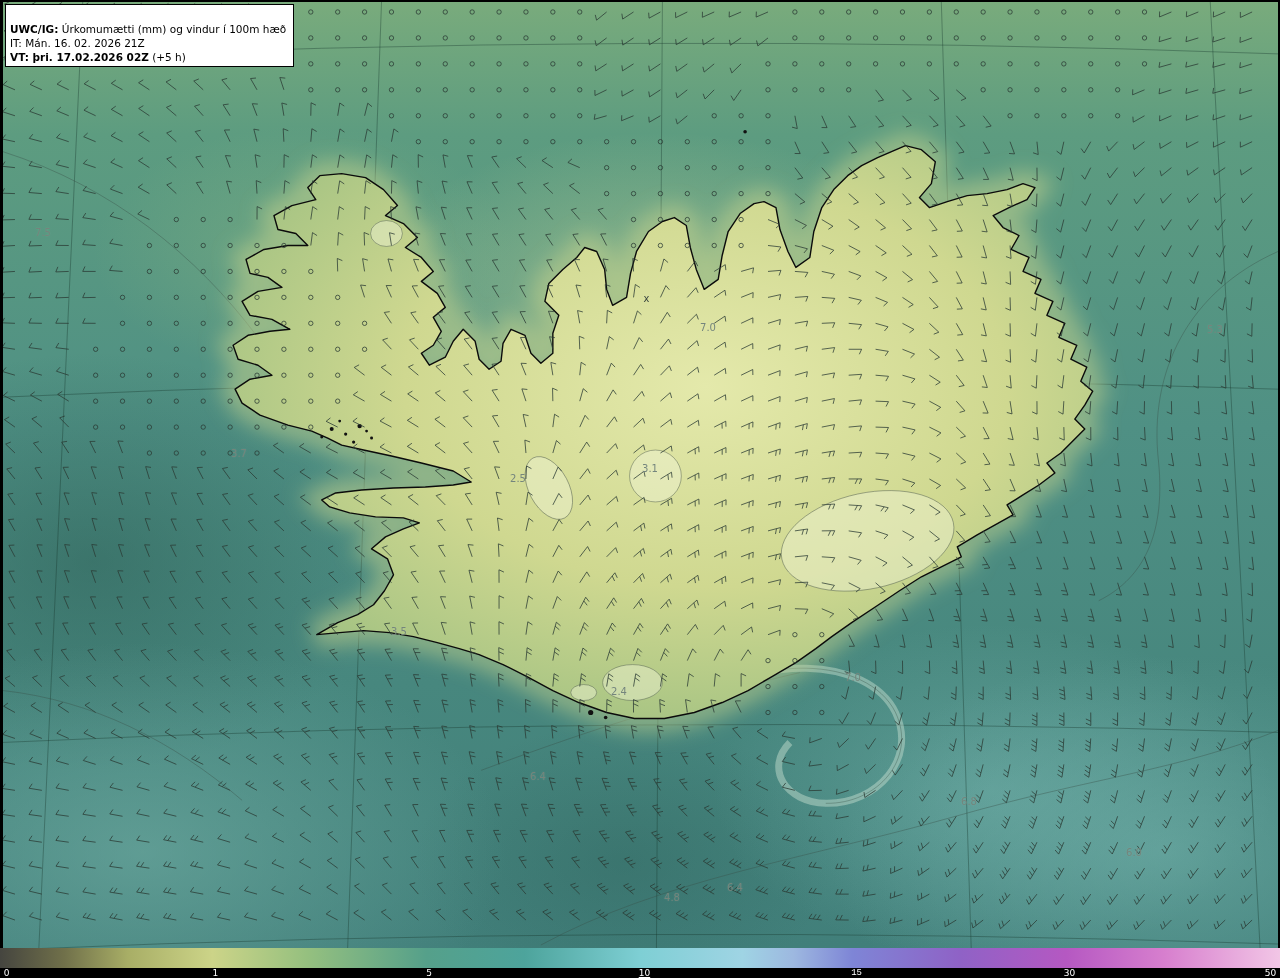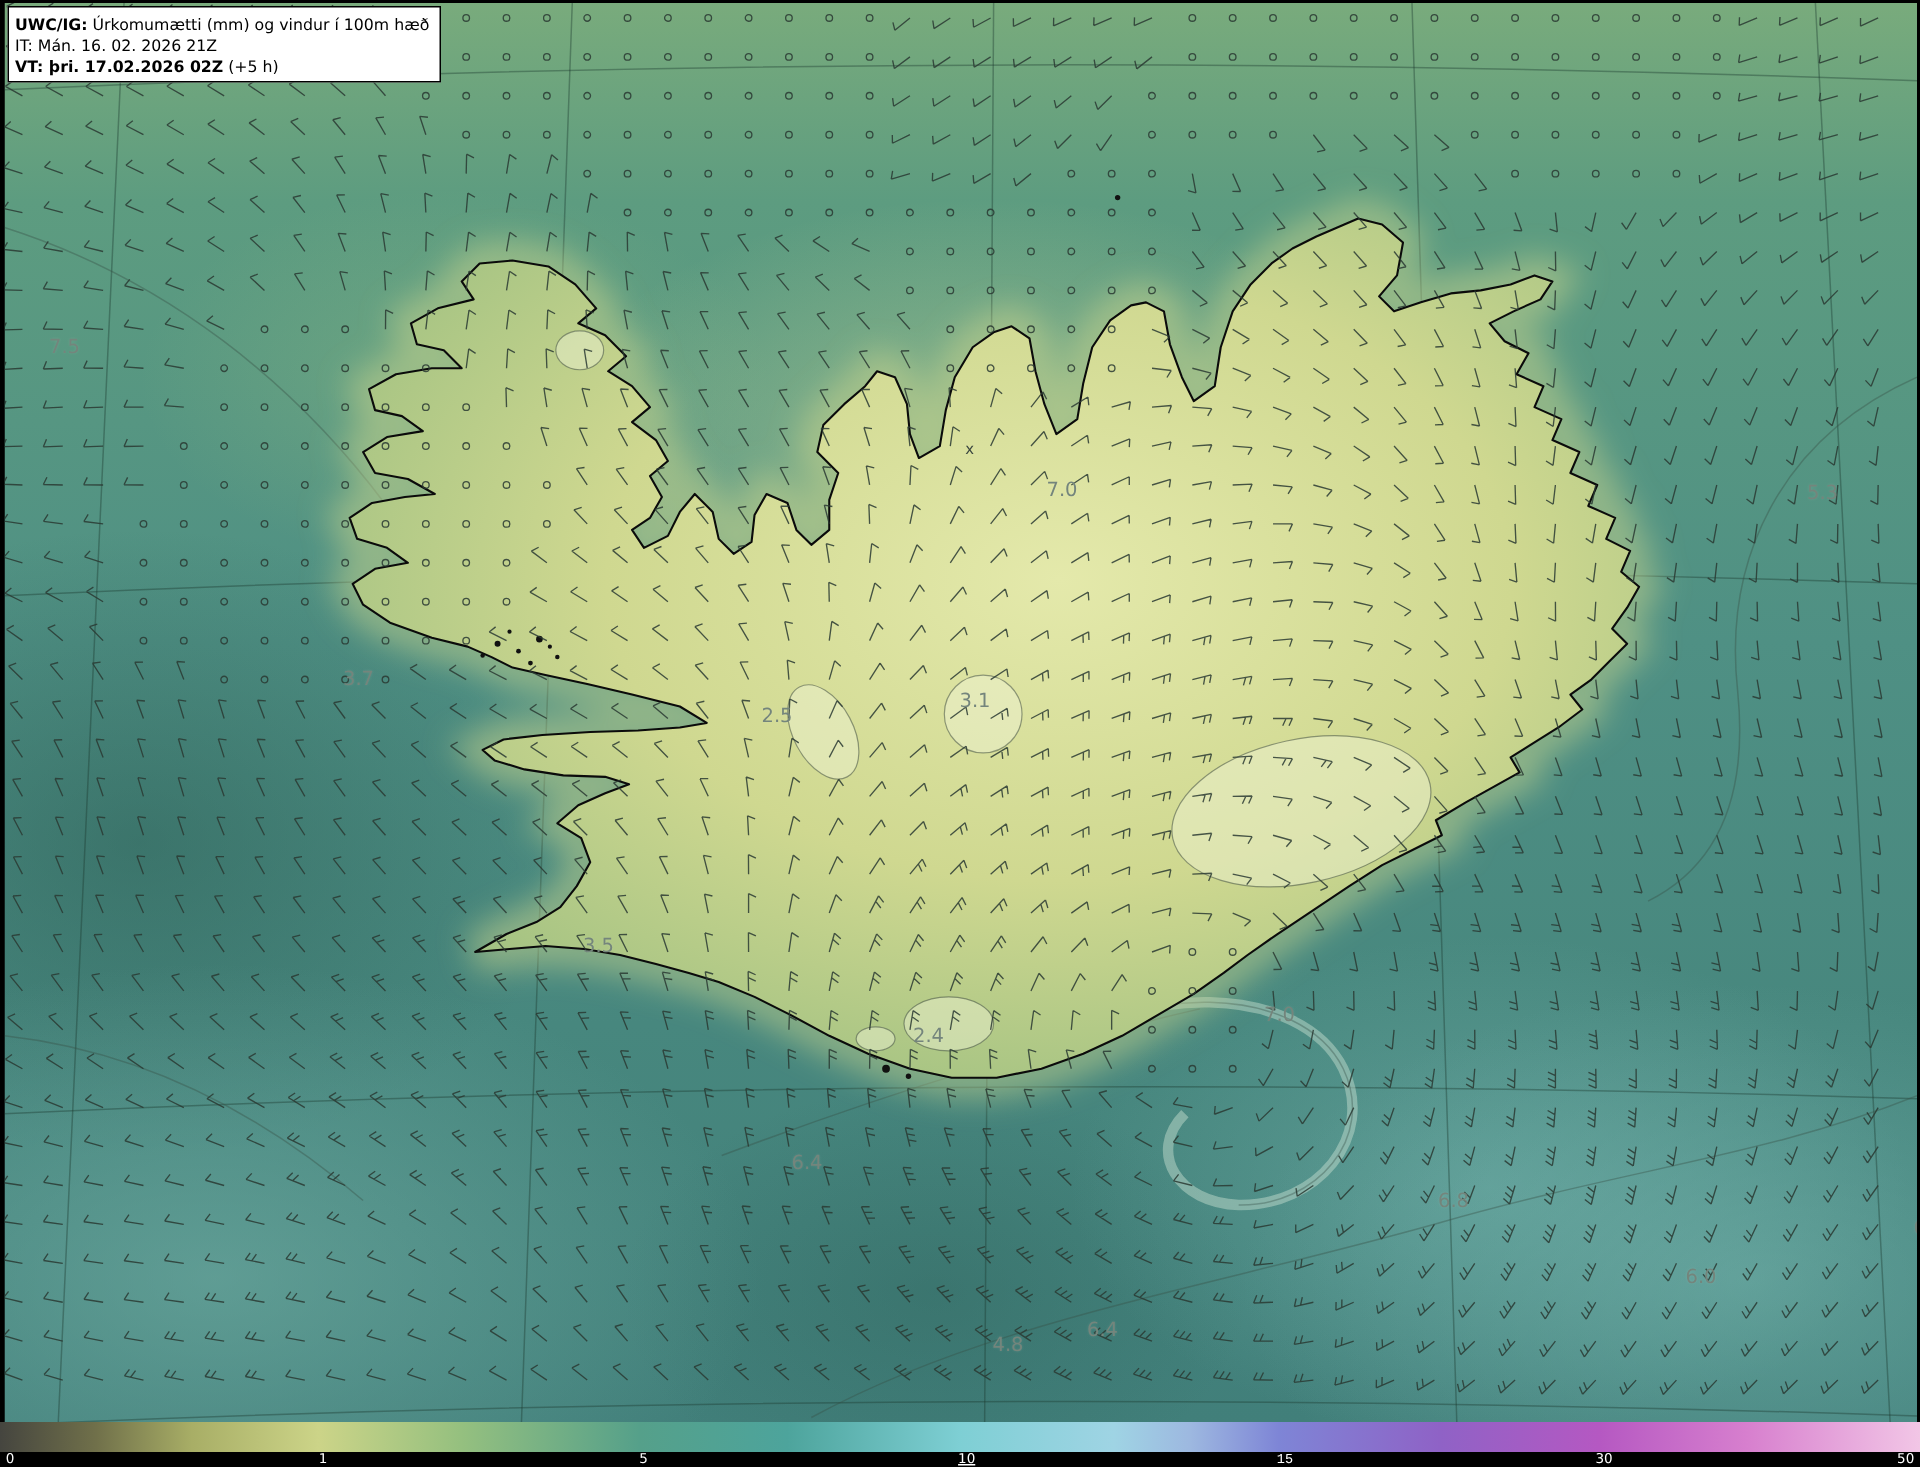"UWC/IG: Úrkomumætti (mm) og vindur" #title-box { padding: 5px 7px 2px 4px -> 17px 7px 2px 4px }
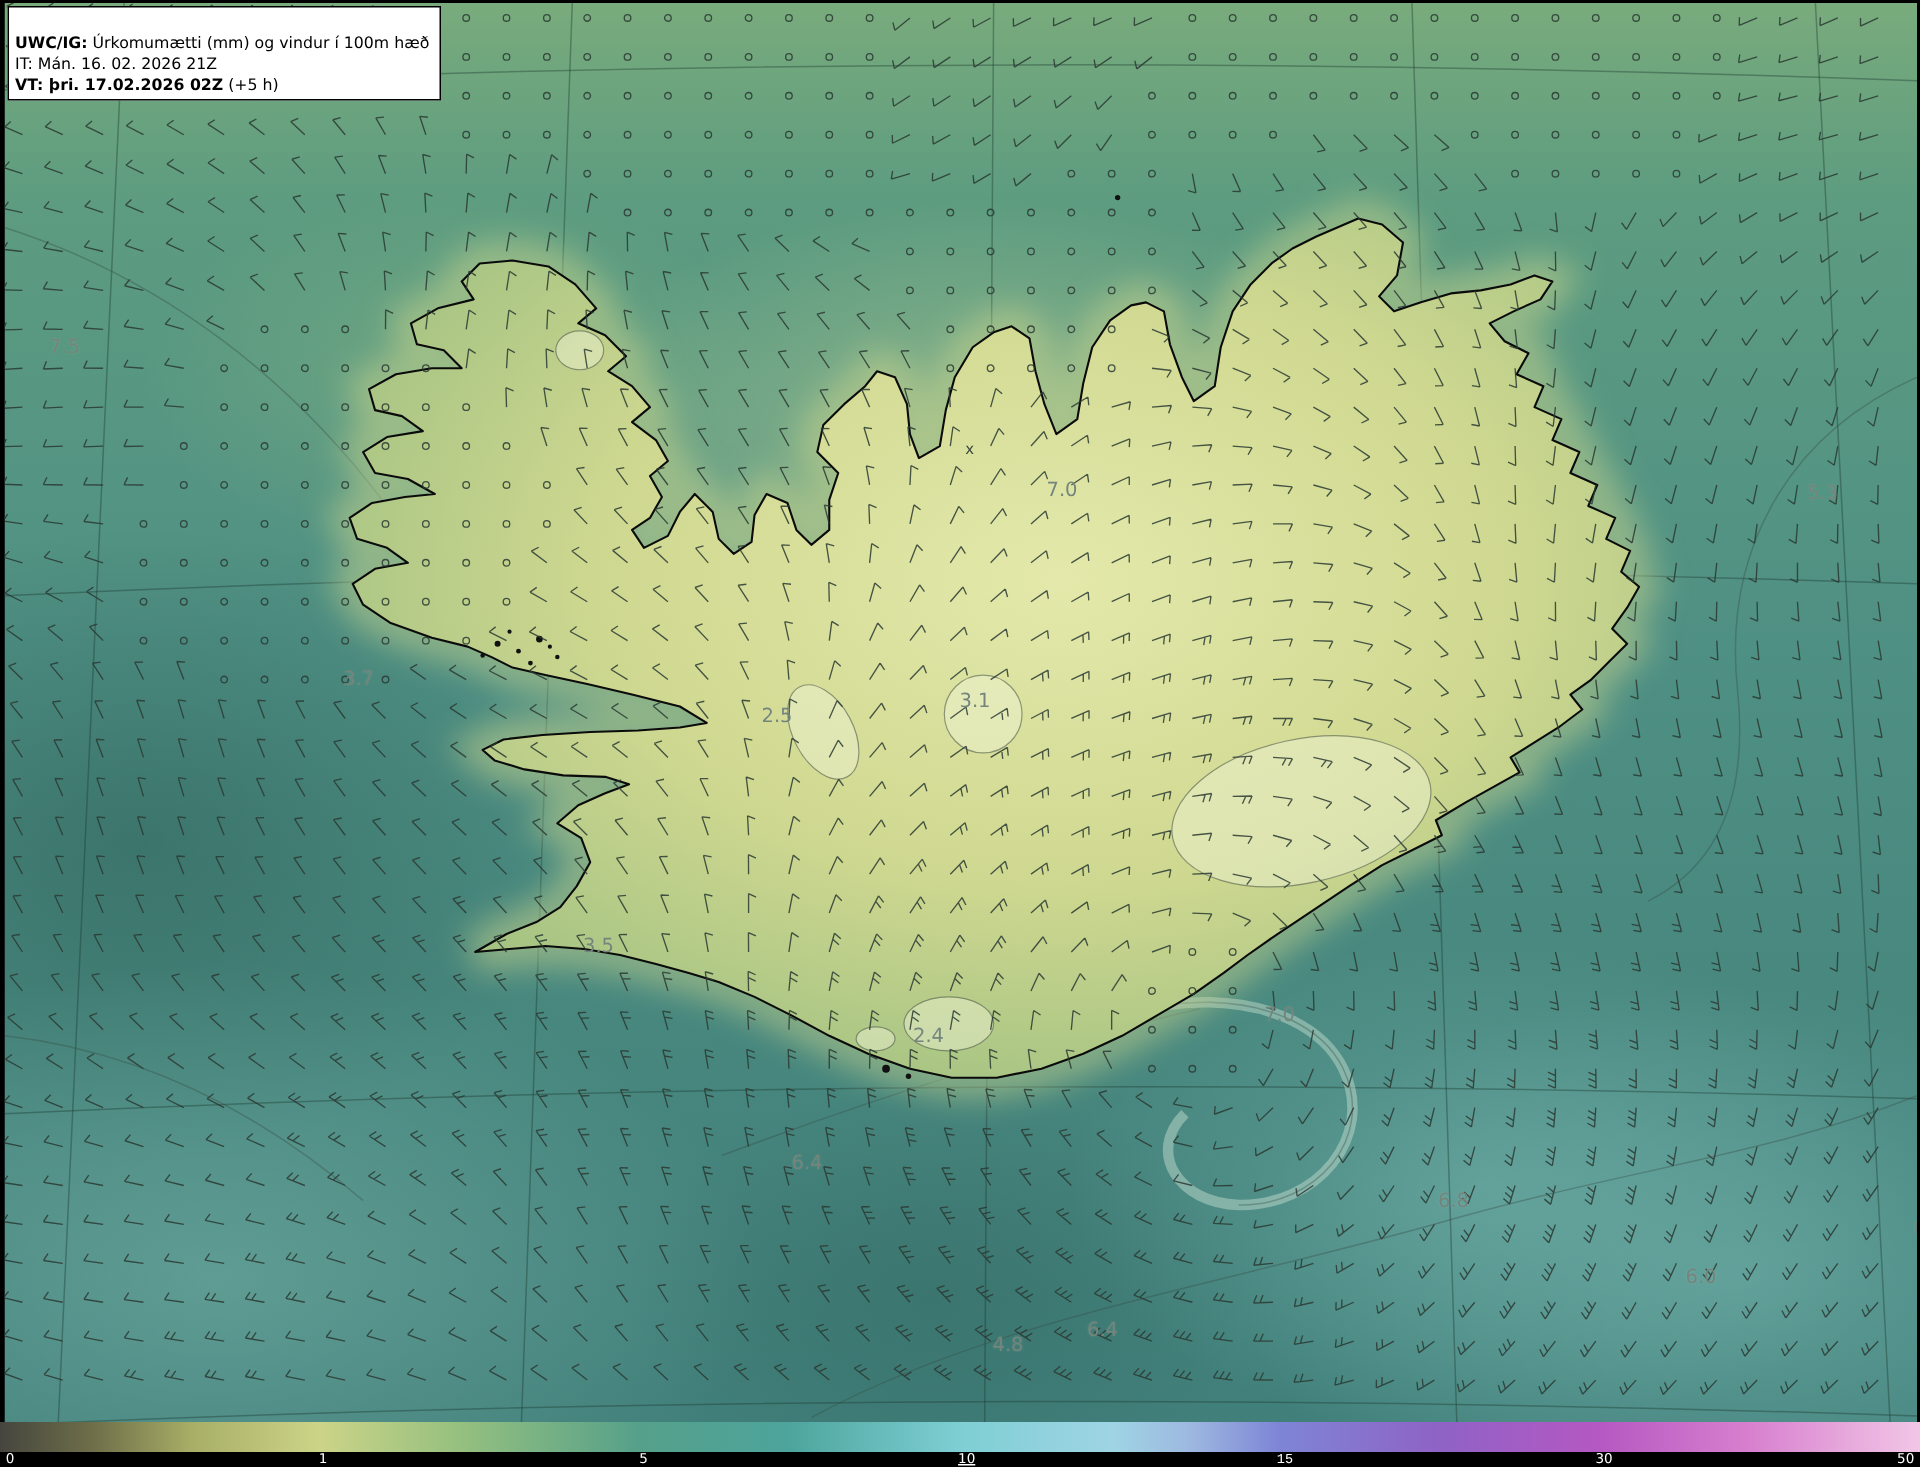"7.5" .clabel { font-size: 13px -> 10px }
